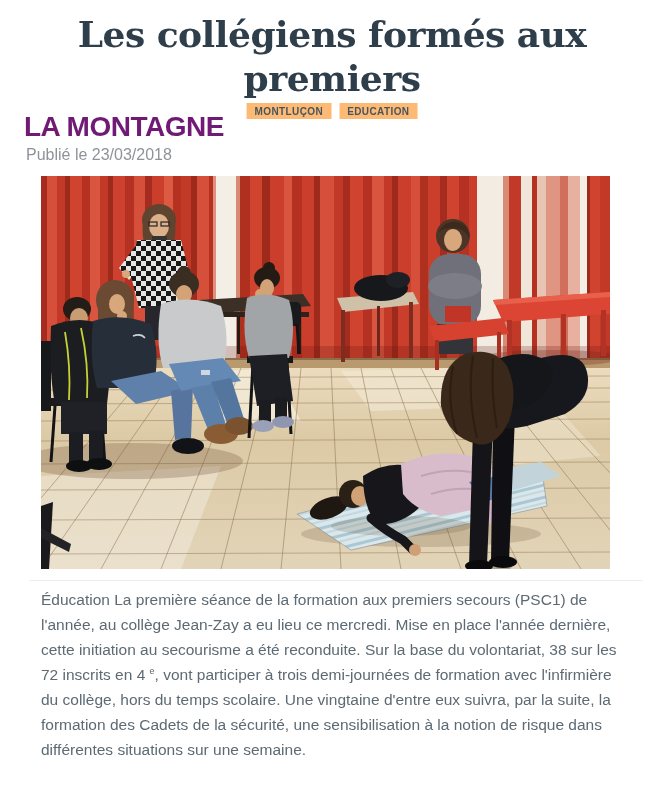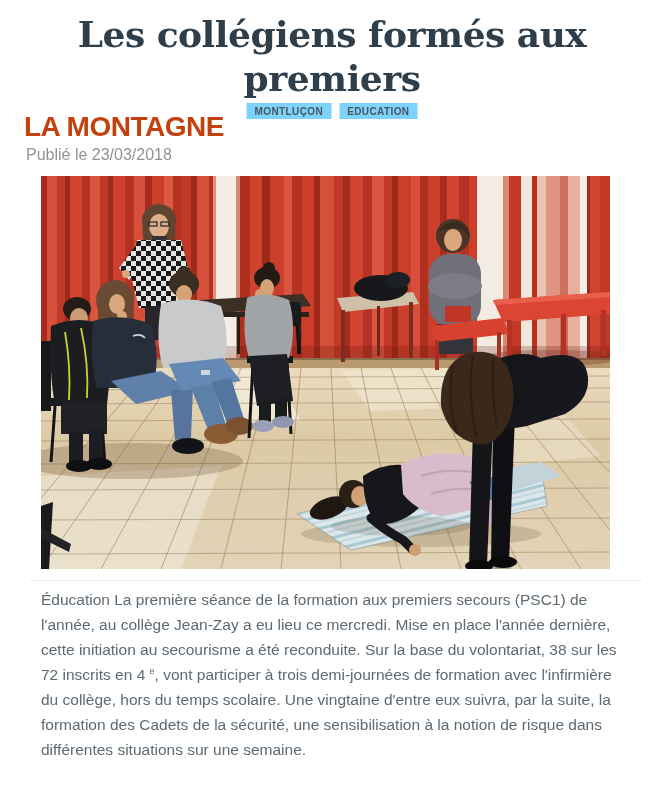"LA MONTAGNE" .brand { color: #c2410c -> #701a75 }
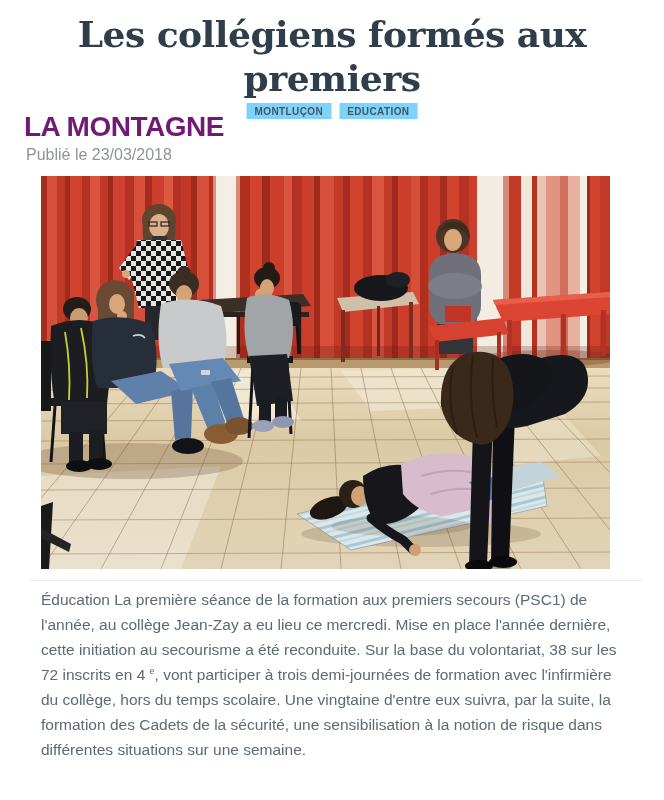"MONTLUÇON" .tag { background: #7dd3fc -> #fdba74 }
